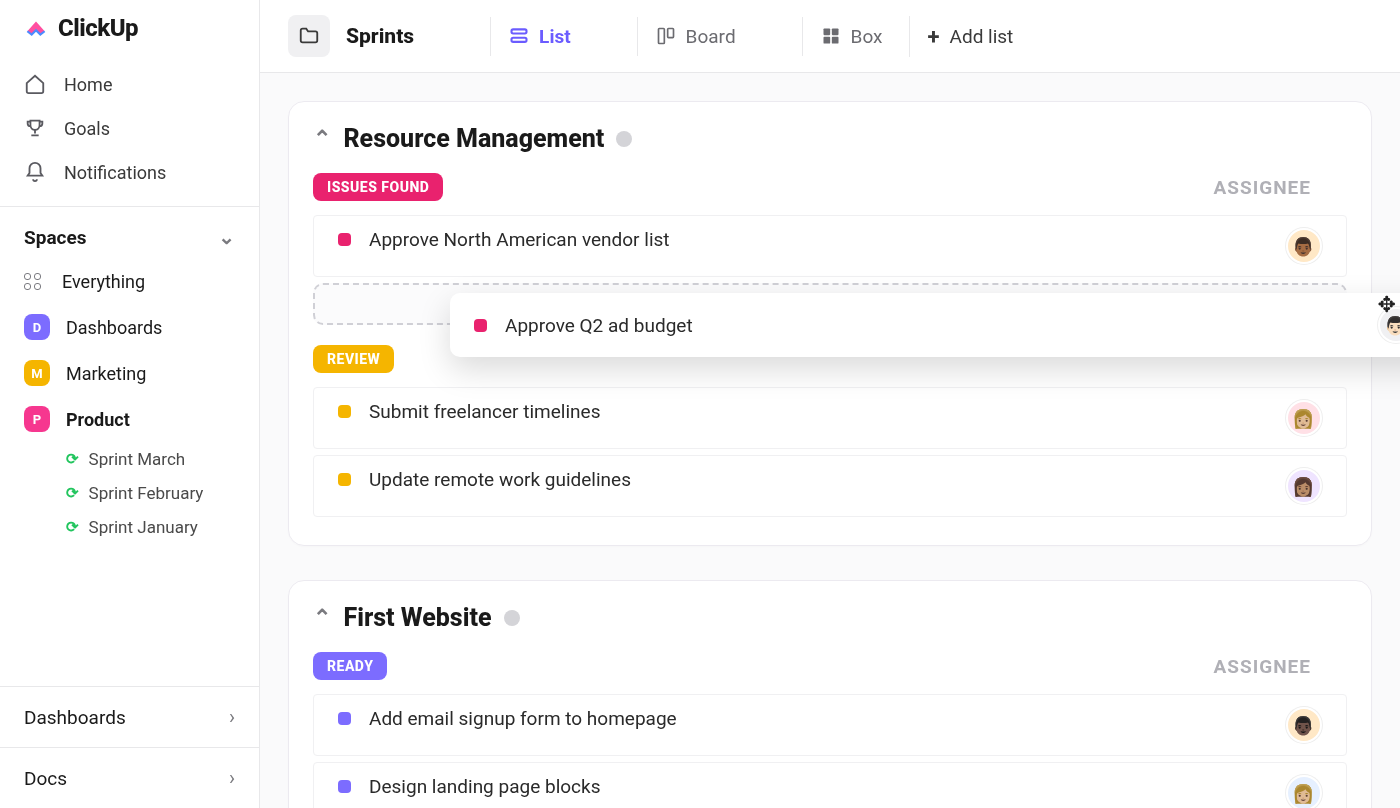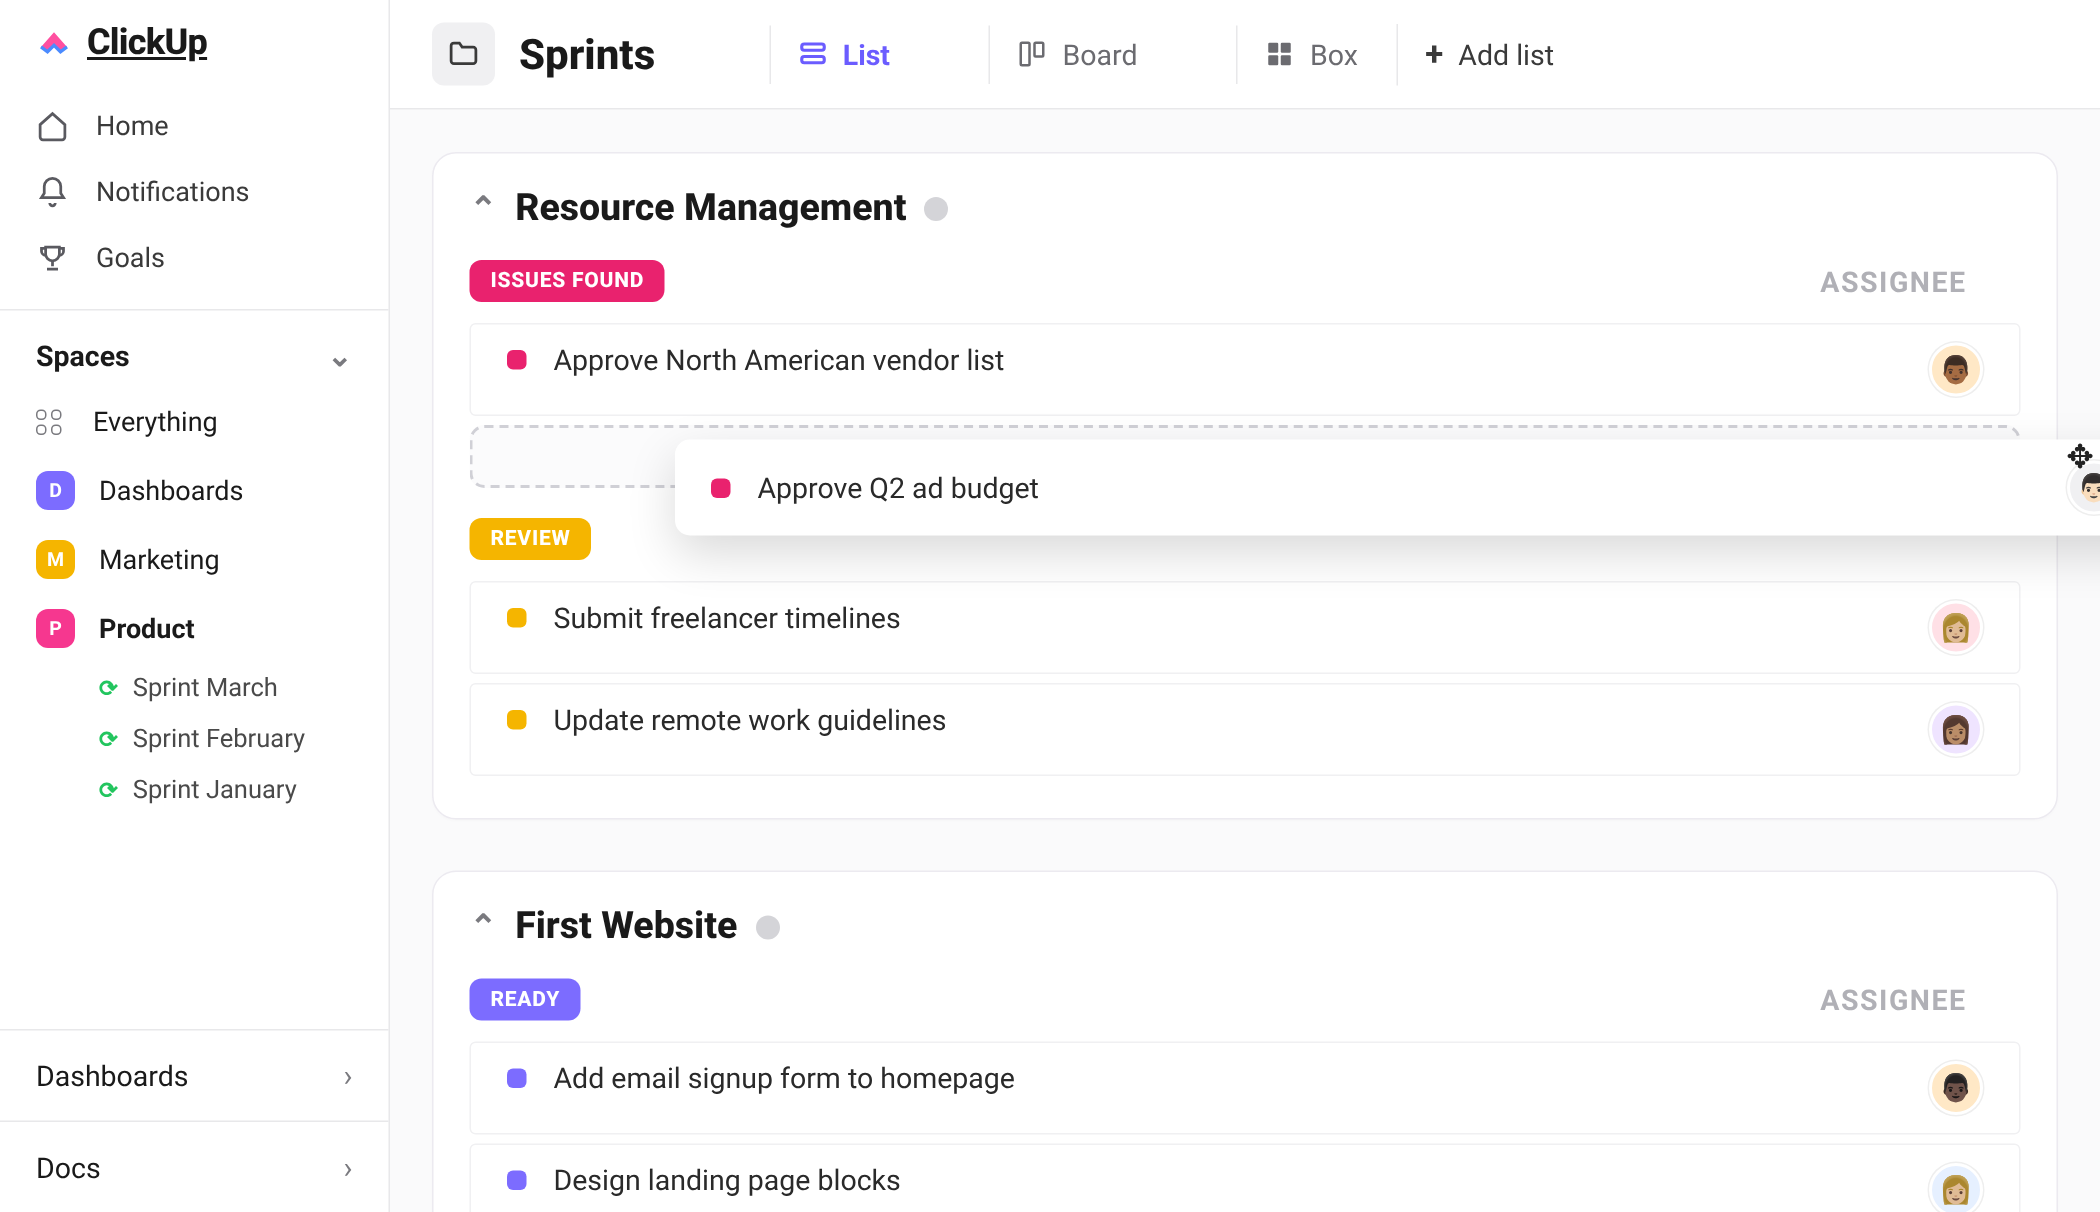"ClickUp" .logo-row { text-decoration: underline -> none }
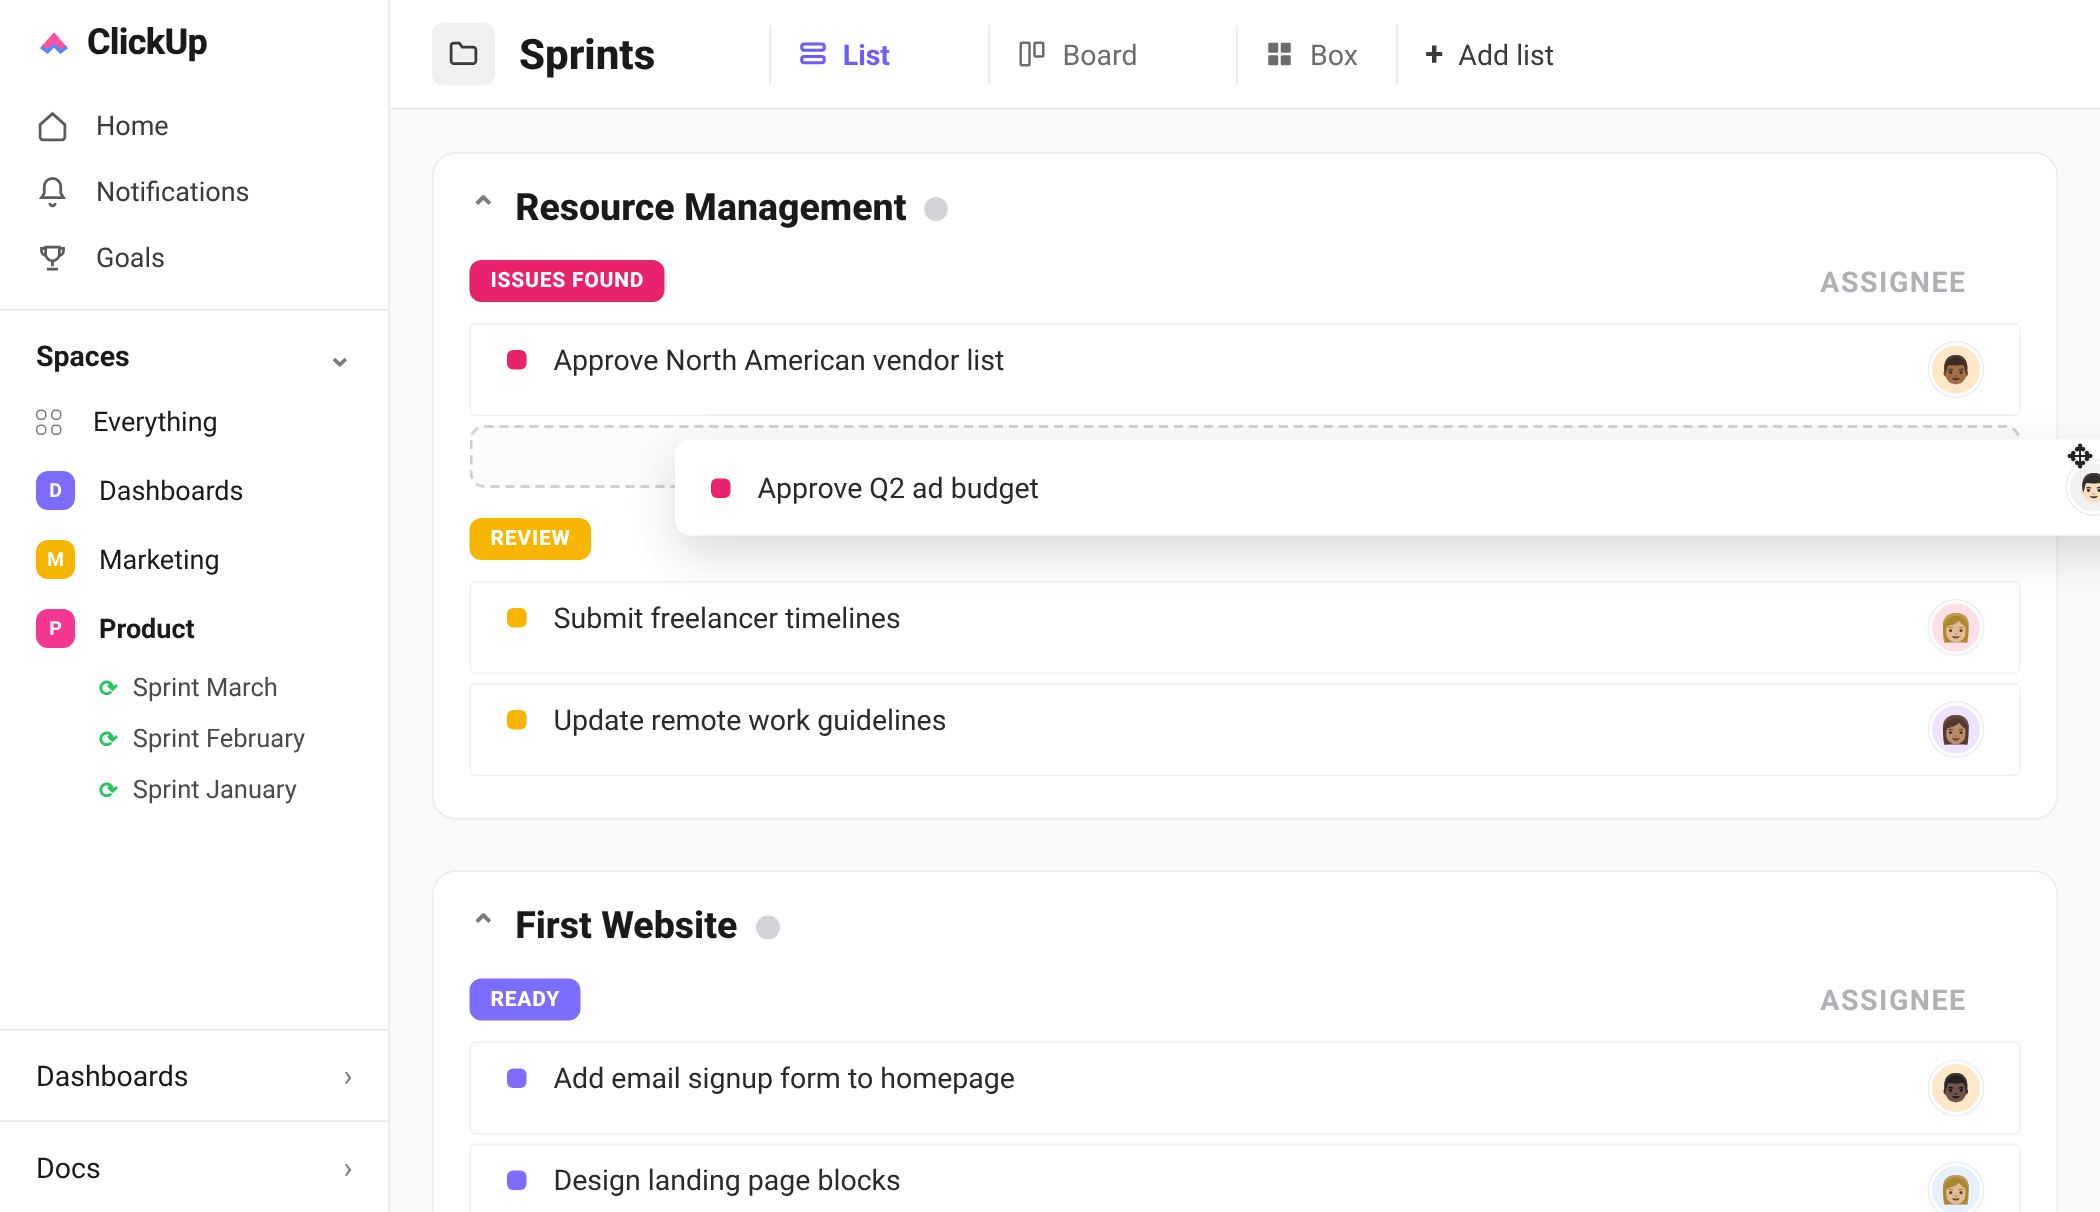"Sprints" .page-title { font-size: 28px -> 21px }
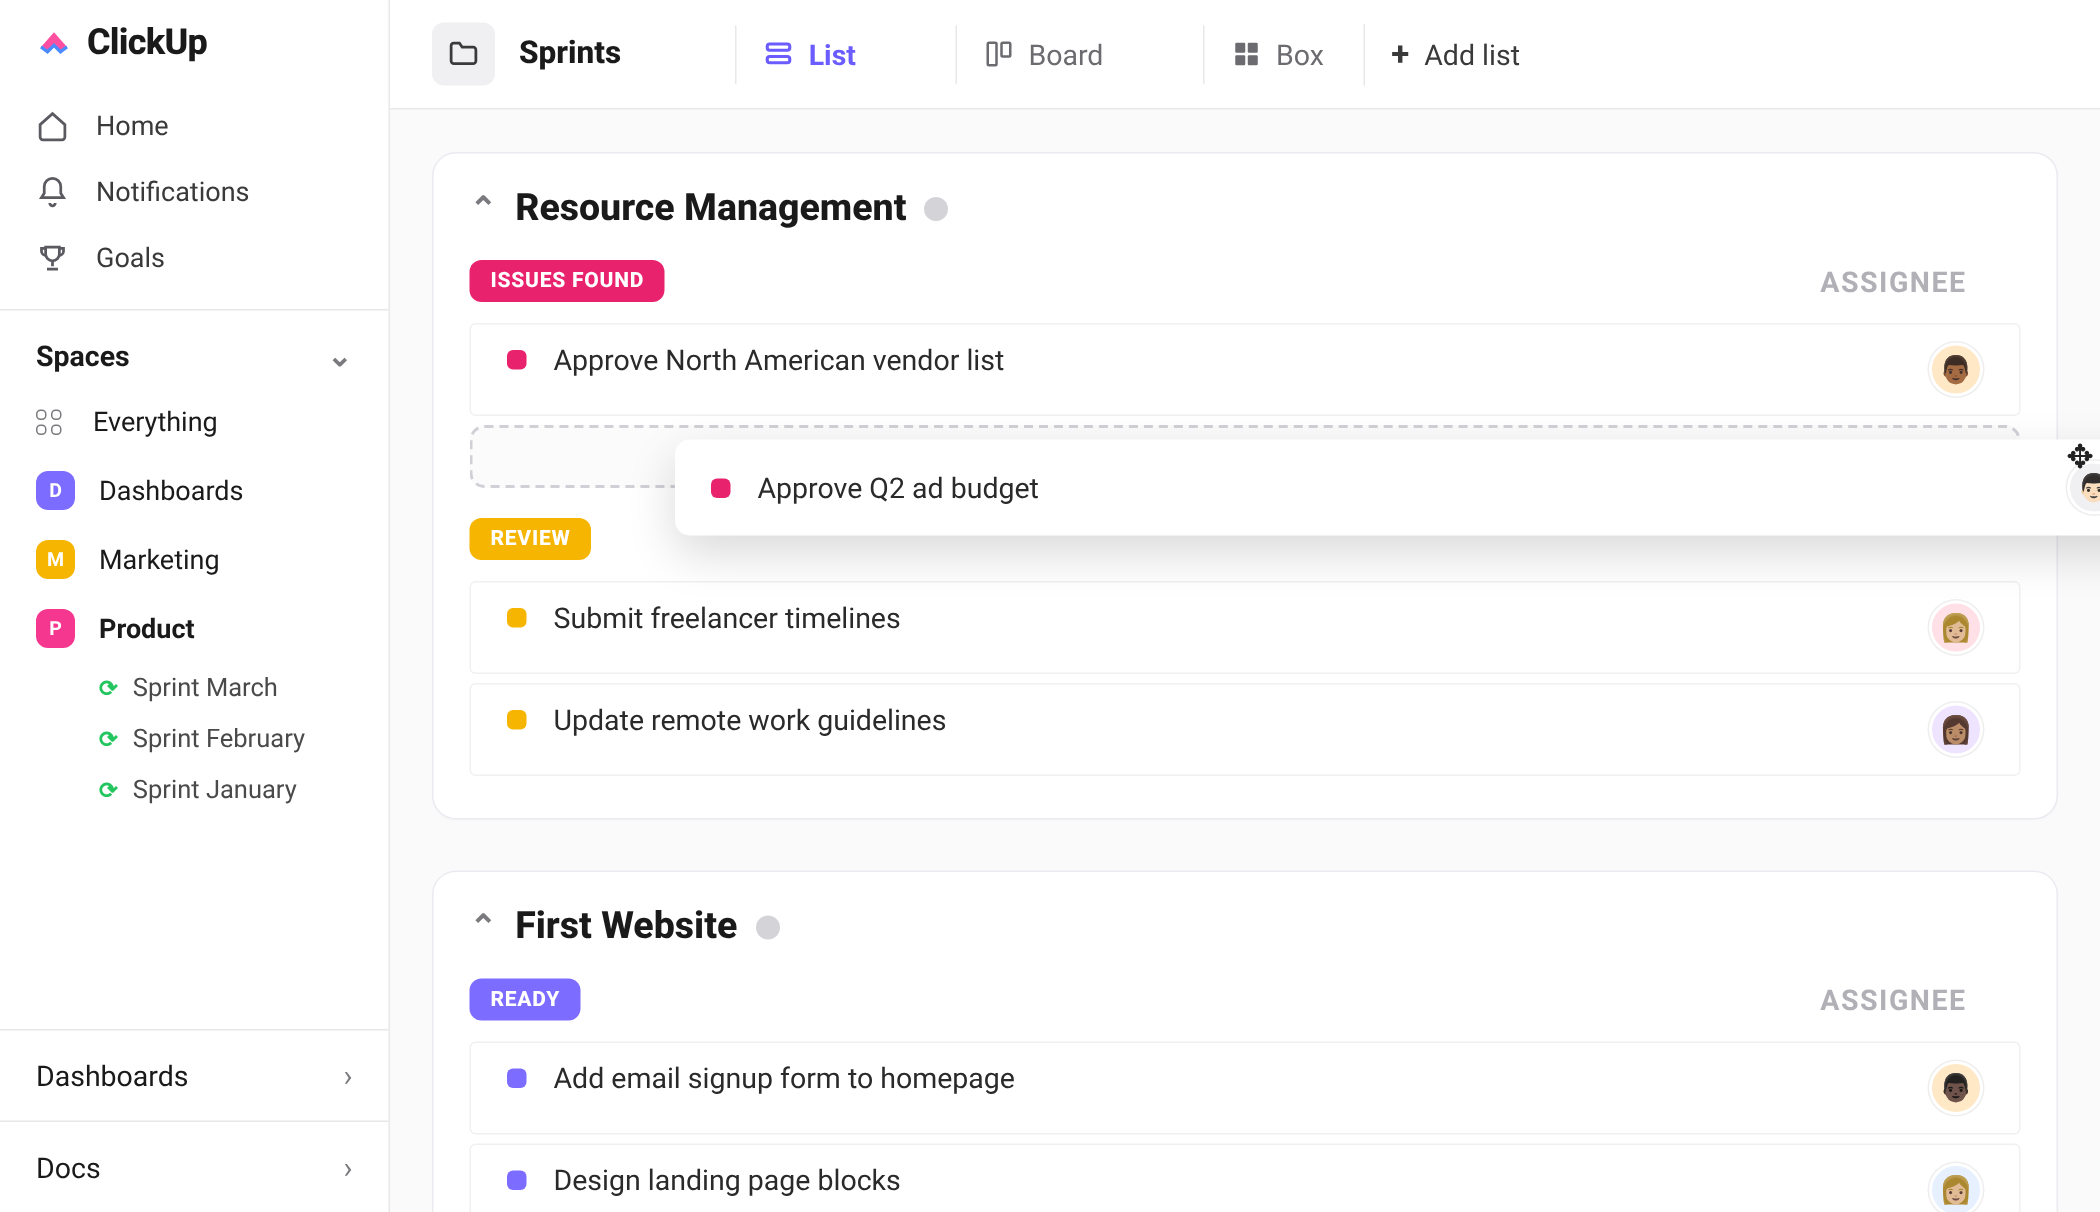"Notifications" div.nav-item { order: before "Goals" -> after "Goals" }
